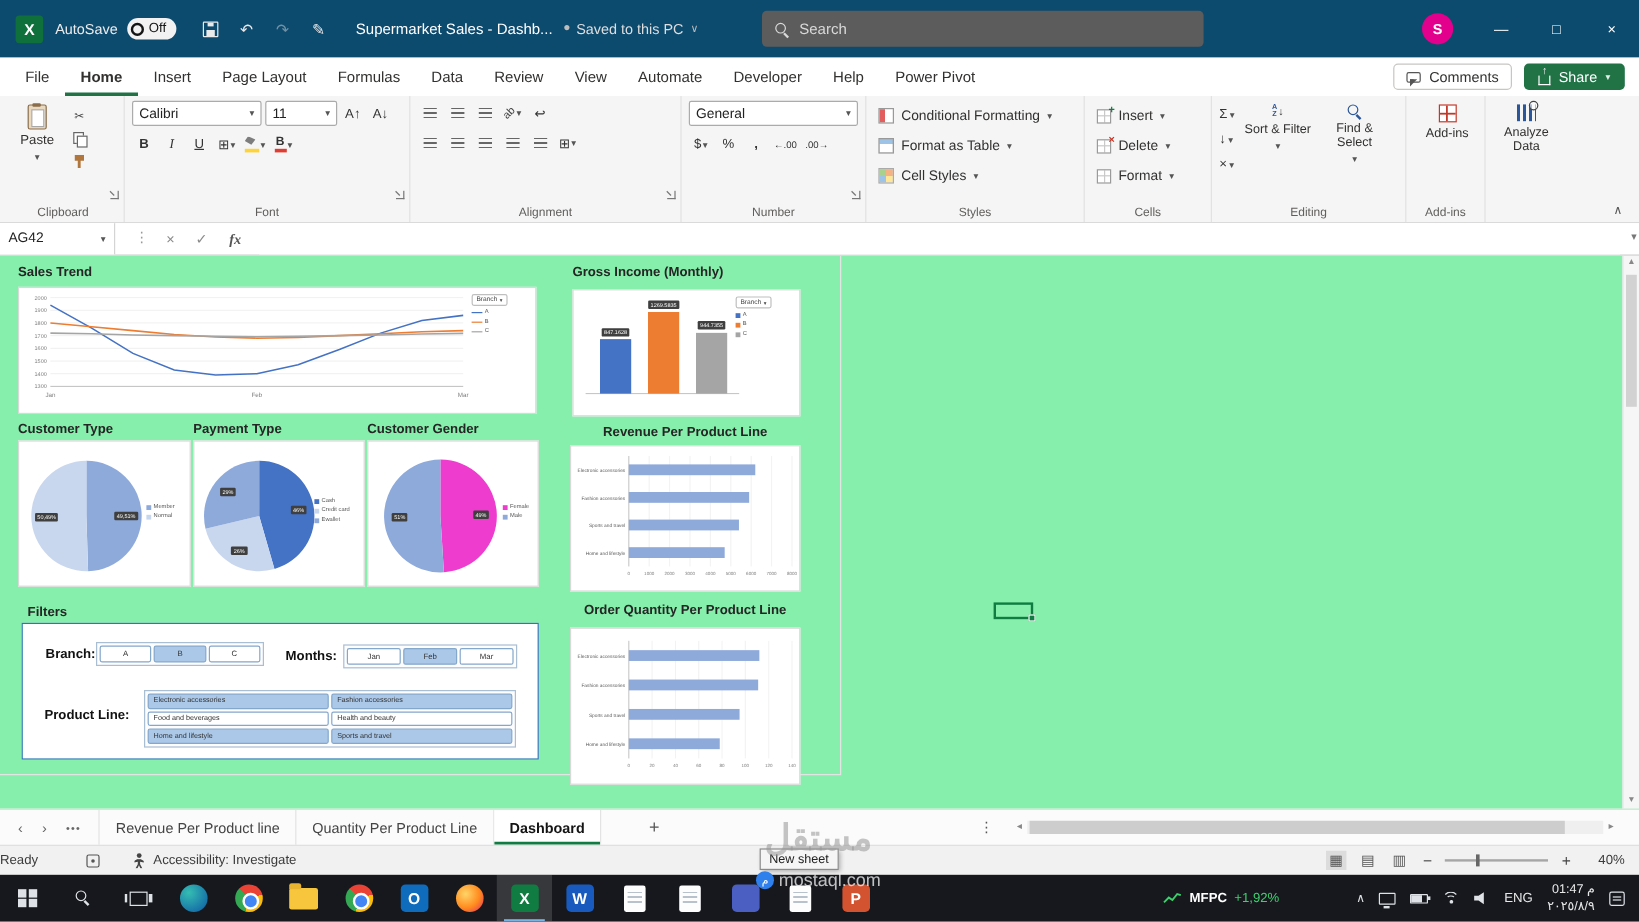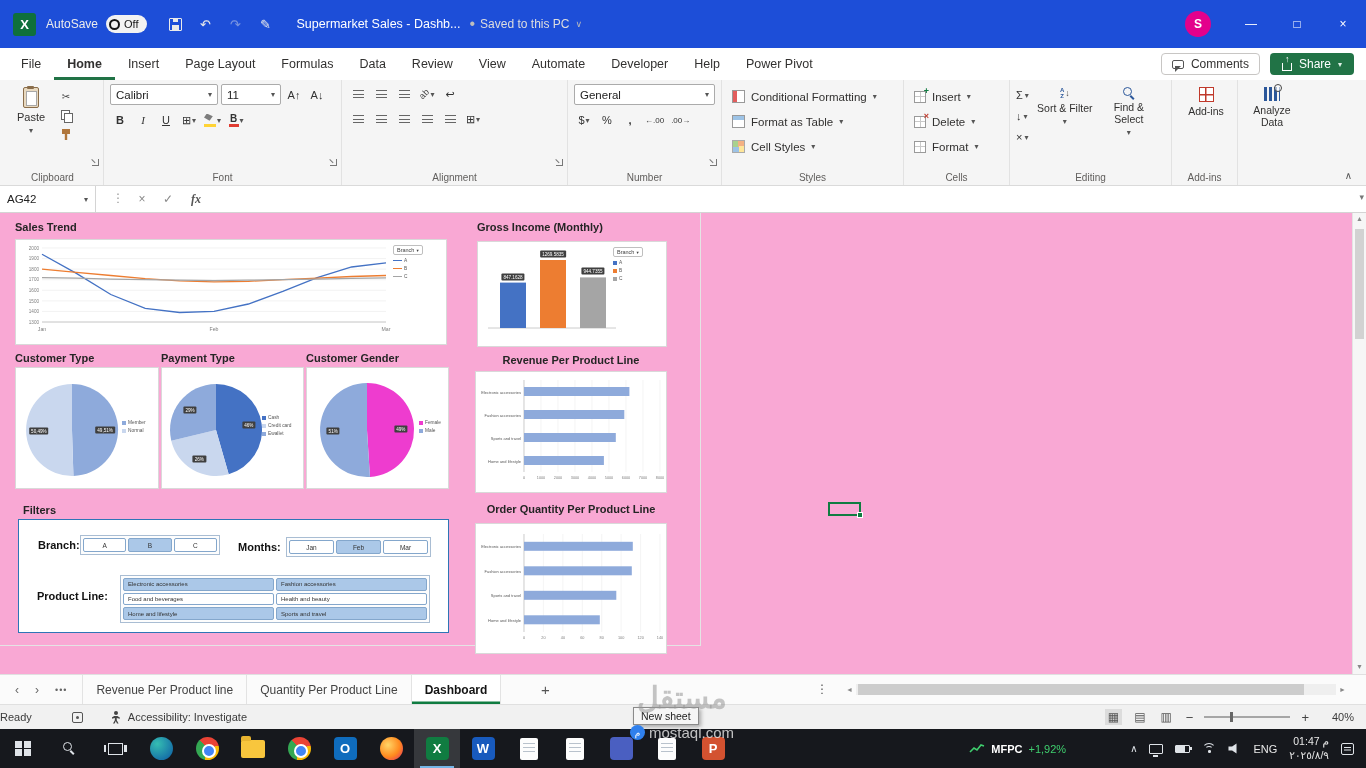"AutoSave" .titlebar { background: #1d4ed8 -> #0c4a6e }
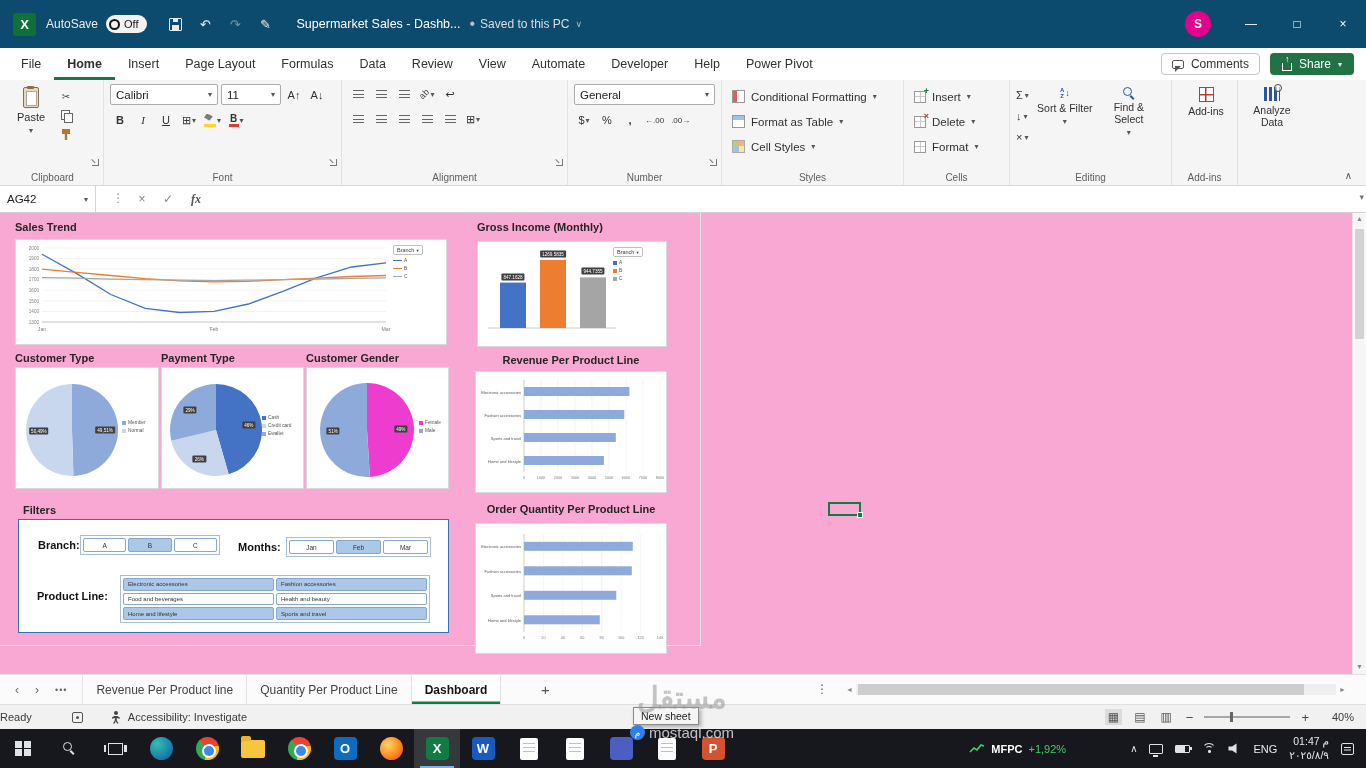"Search" div.tb-search { html: none -> <div> <span></span> <span>Search</span> </div> }
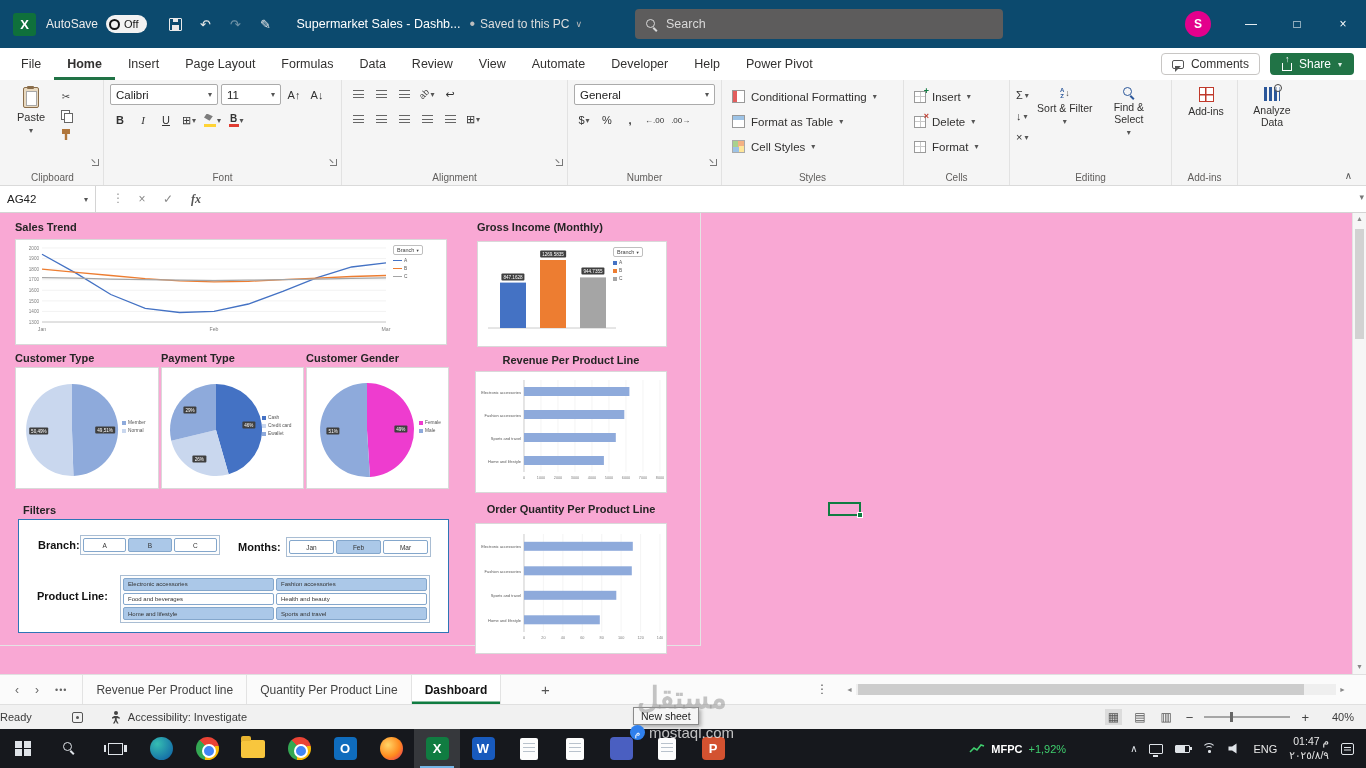"Sales Trend" .sheet { background: #f9a8d4 -> #86efac }
